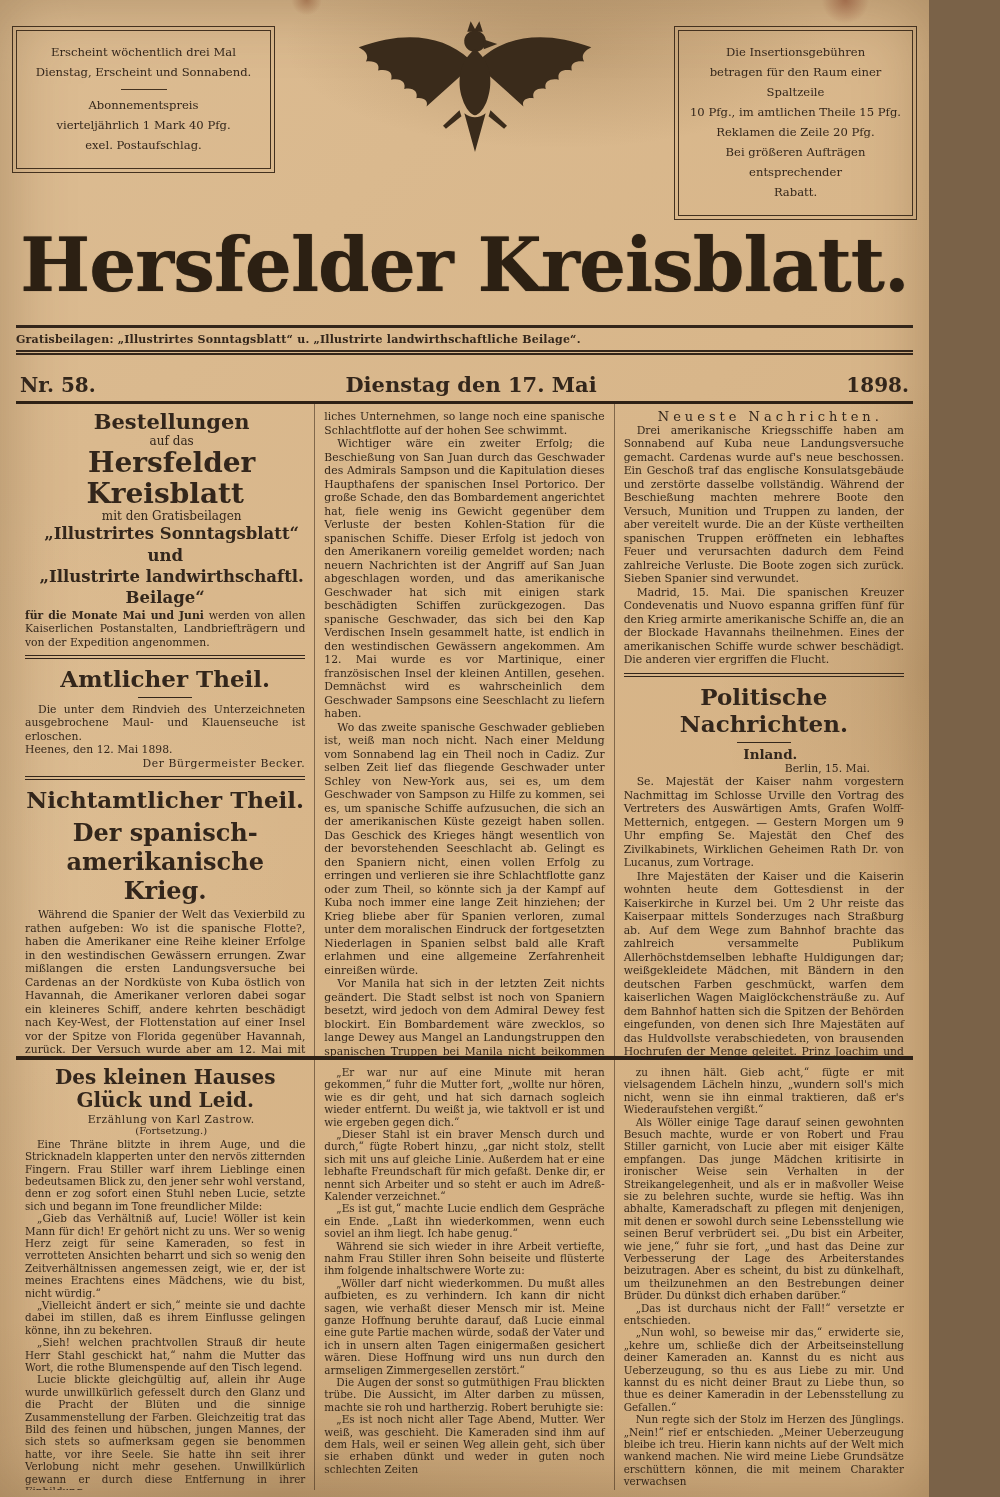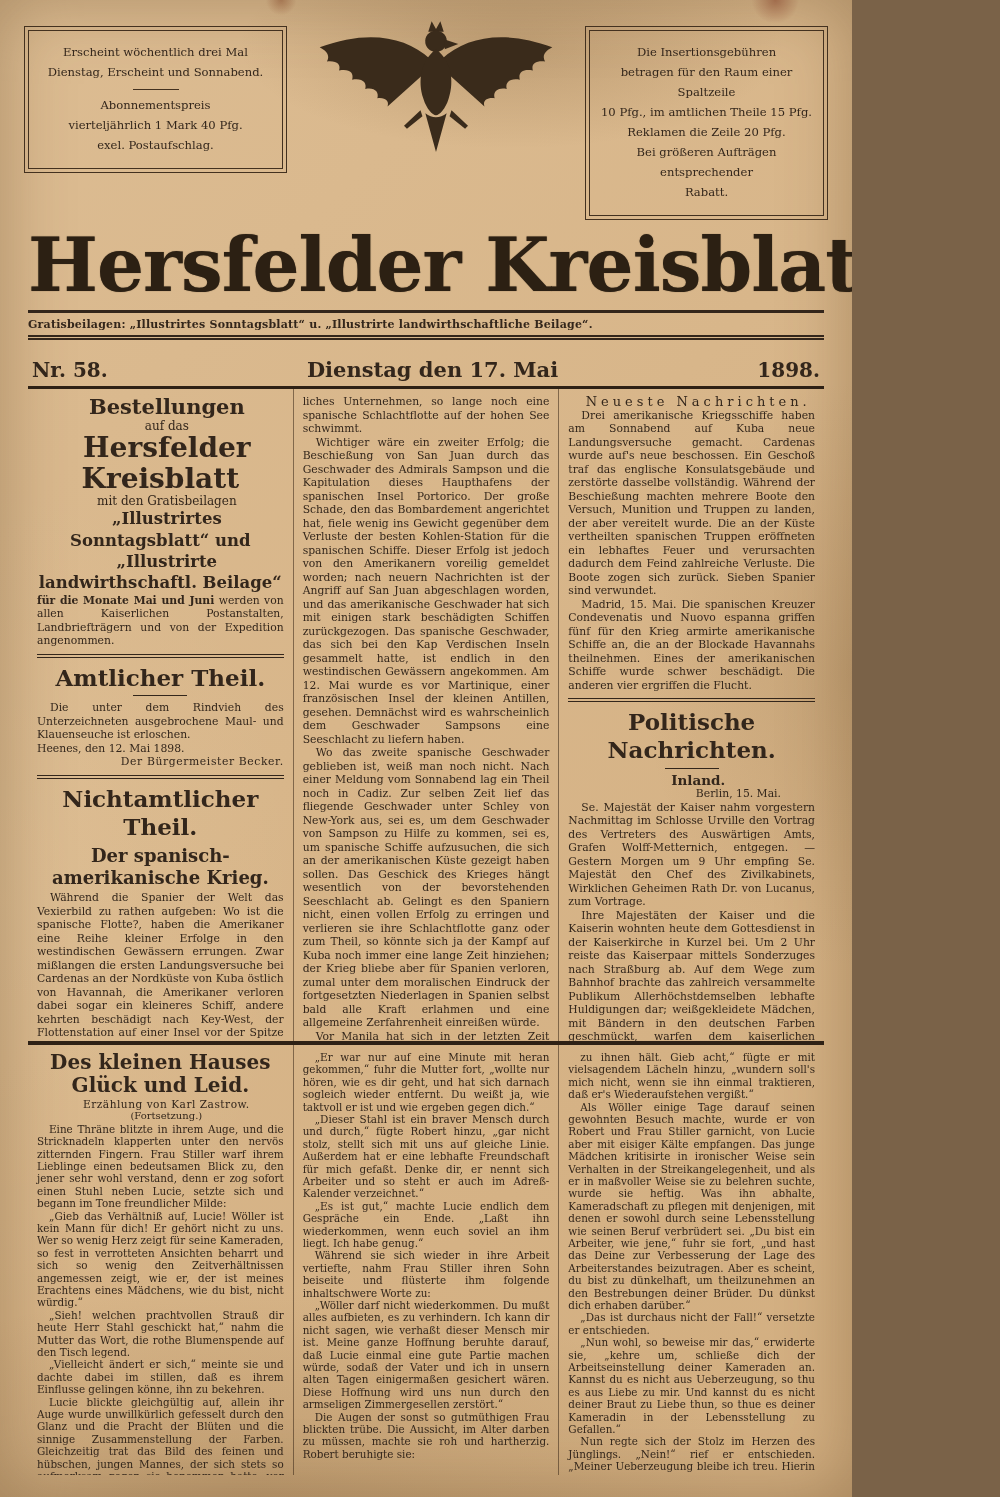"Erscheint wöchentlich drei Mal" .paper { padding: 14px 28px 10px -> 14px 16px 10px; width: 852px -> 929px }
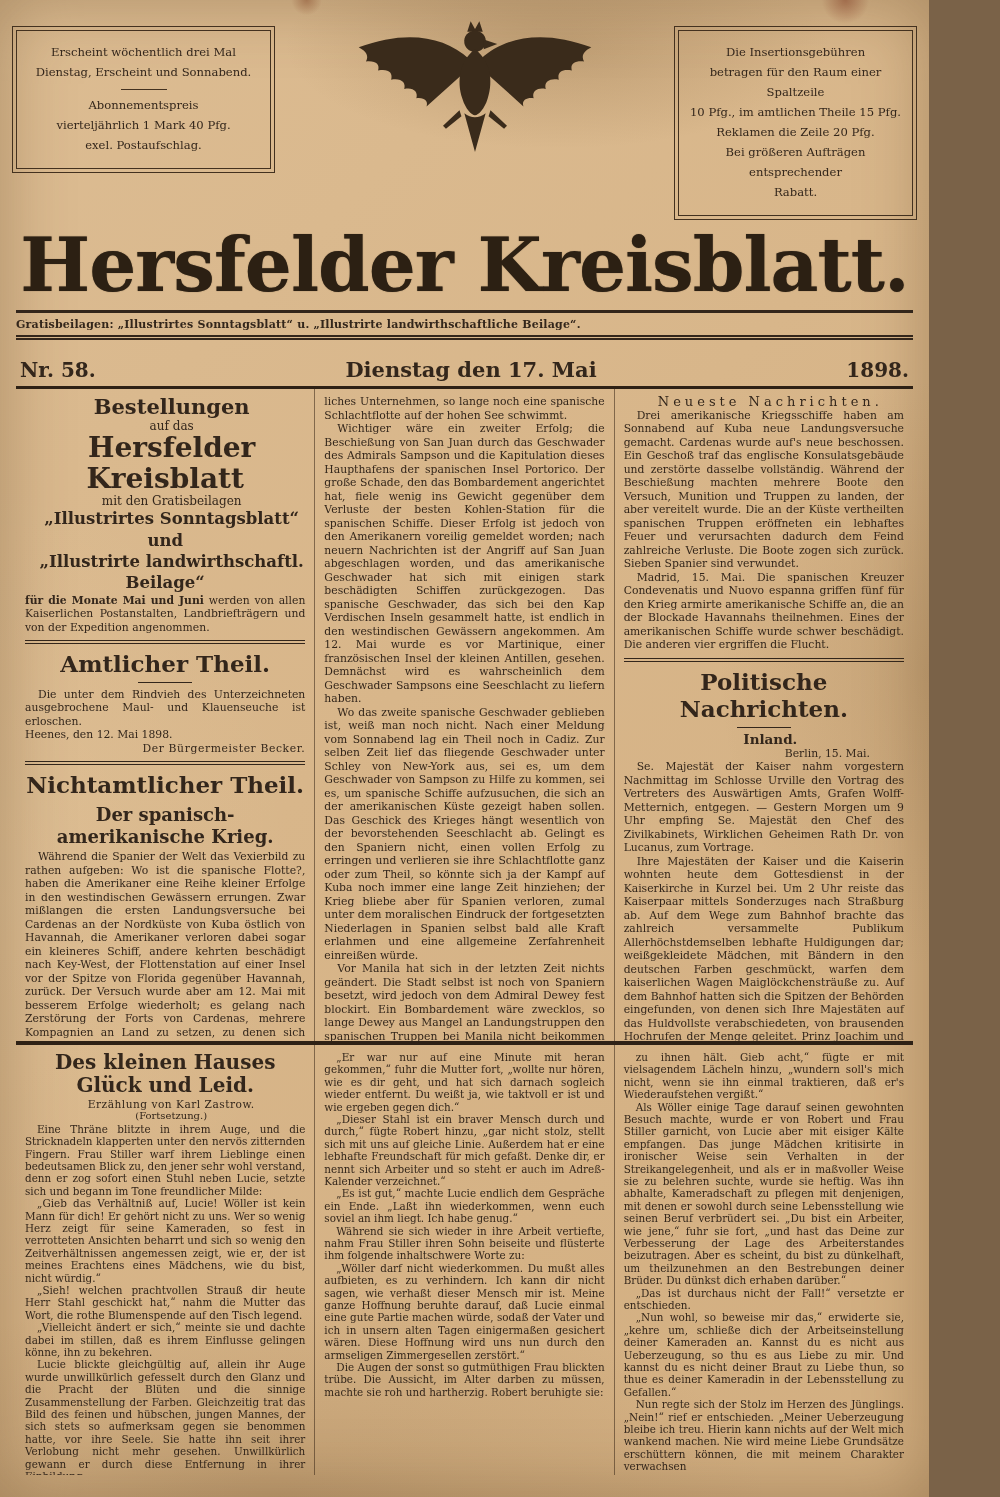"Hersfelder Kreisblatt." .masthead { margin: 8px 0 4px -> 8px 0 19px }
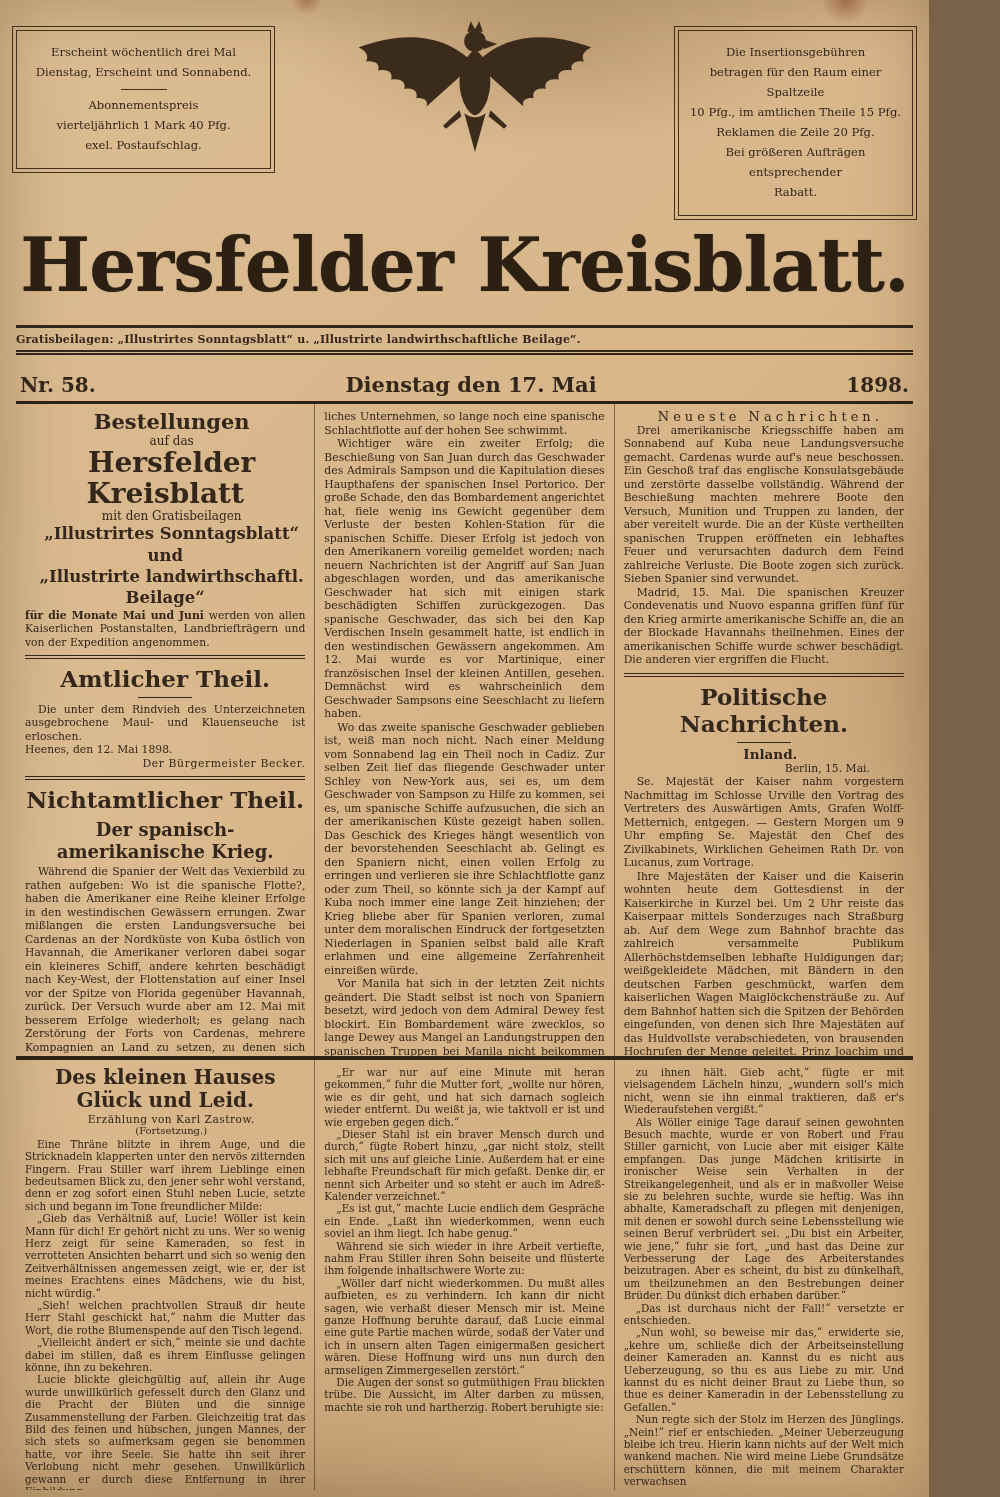"Der spanisch-amerikanische Krieg." .article-head { font-size: 18px -> 24px }
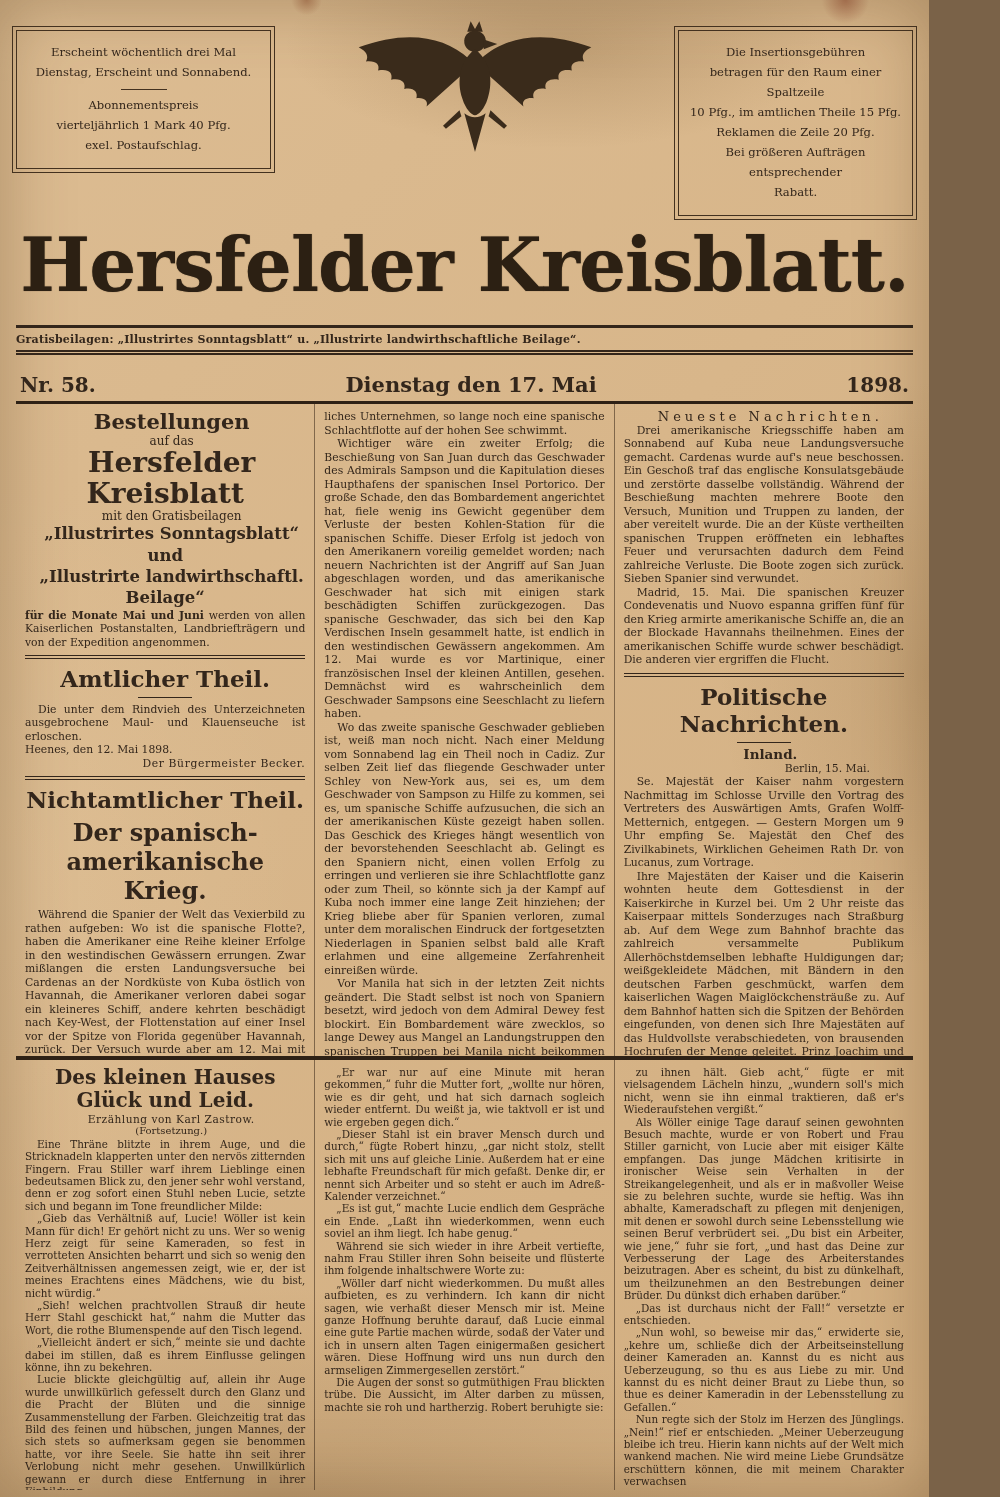"„Sieh! welchen prachtvollen Strauß dir" p { order: before "„Vielleicht ändert er sich,“ meinte" -> after "„Vielleicht ändert er sich,“ meinte" }
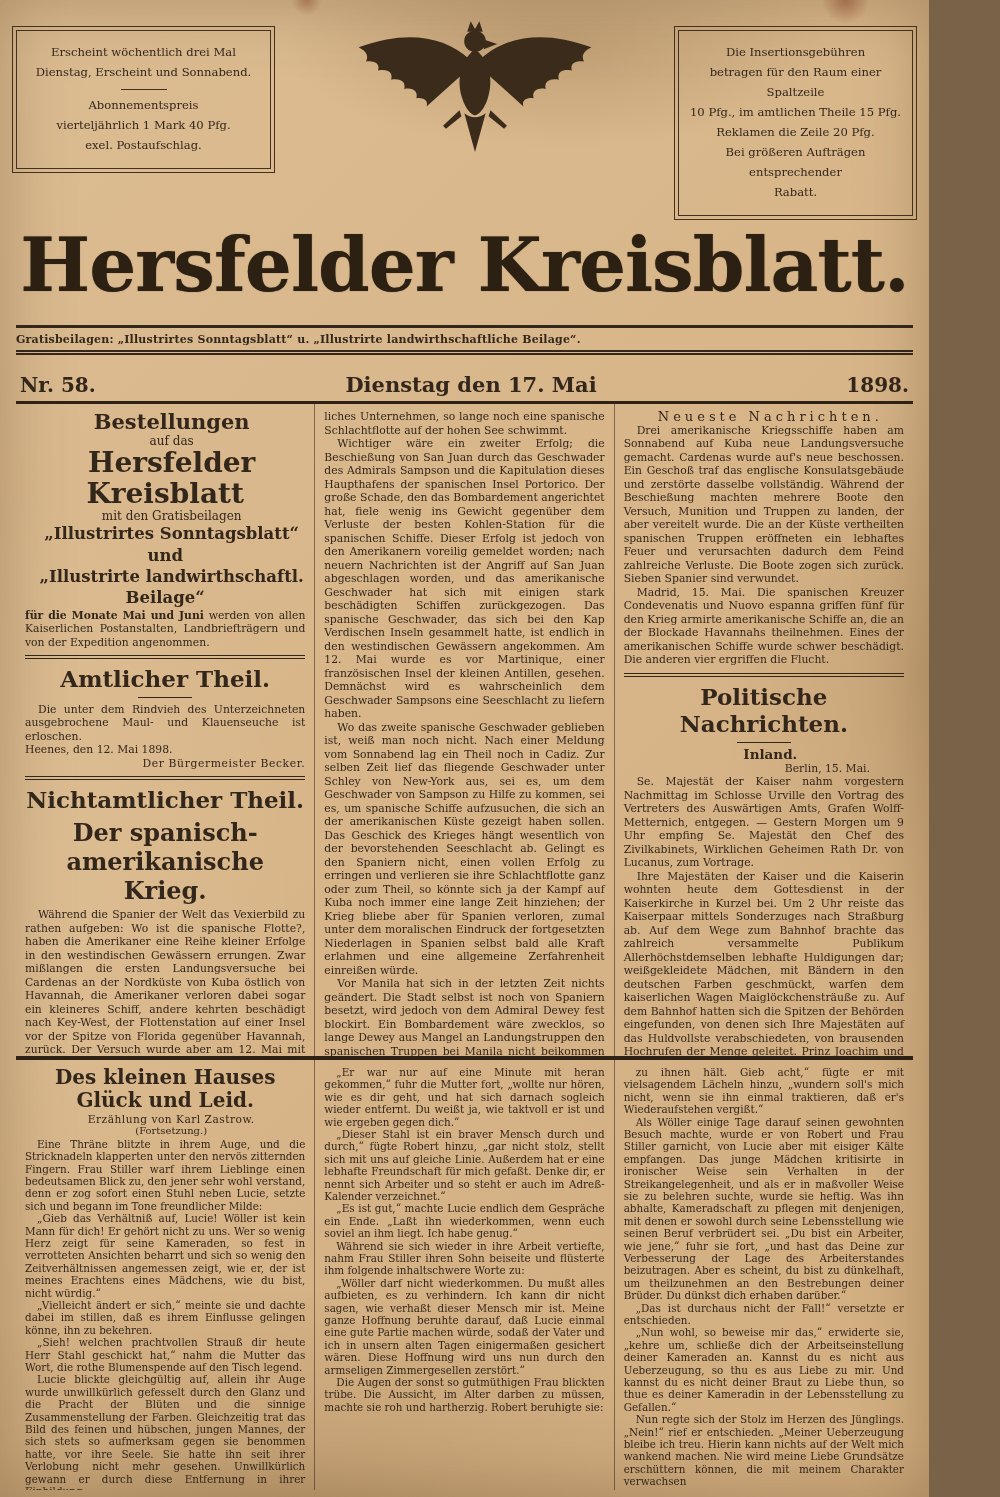"„Es ist noch nicht aller" p { html: none -> <p>„Es ist noch nicht aller Tage Abend, Mutter. Wer weiß, was geschieht. Die Kameraden sind ihm auf dem Hals, weil er seinen Weg allein geht, sich über sie erhaben dünkt und weder in guten noch schlechten Zeiten</p> }
